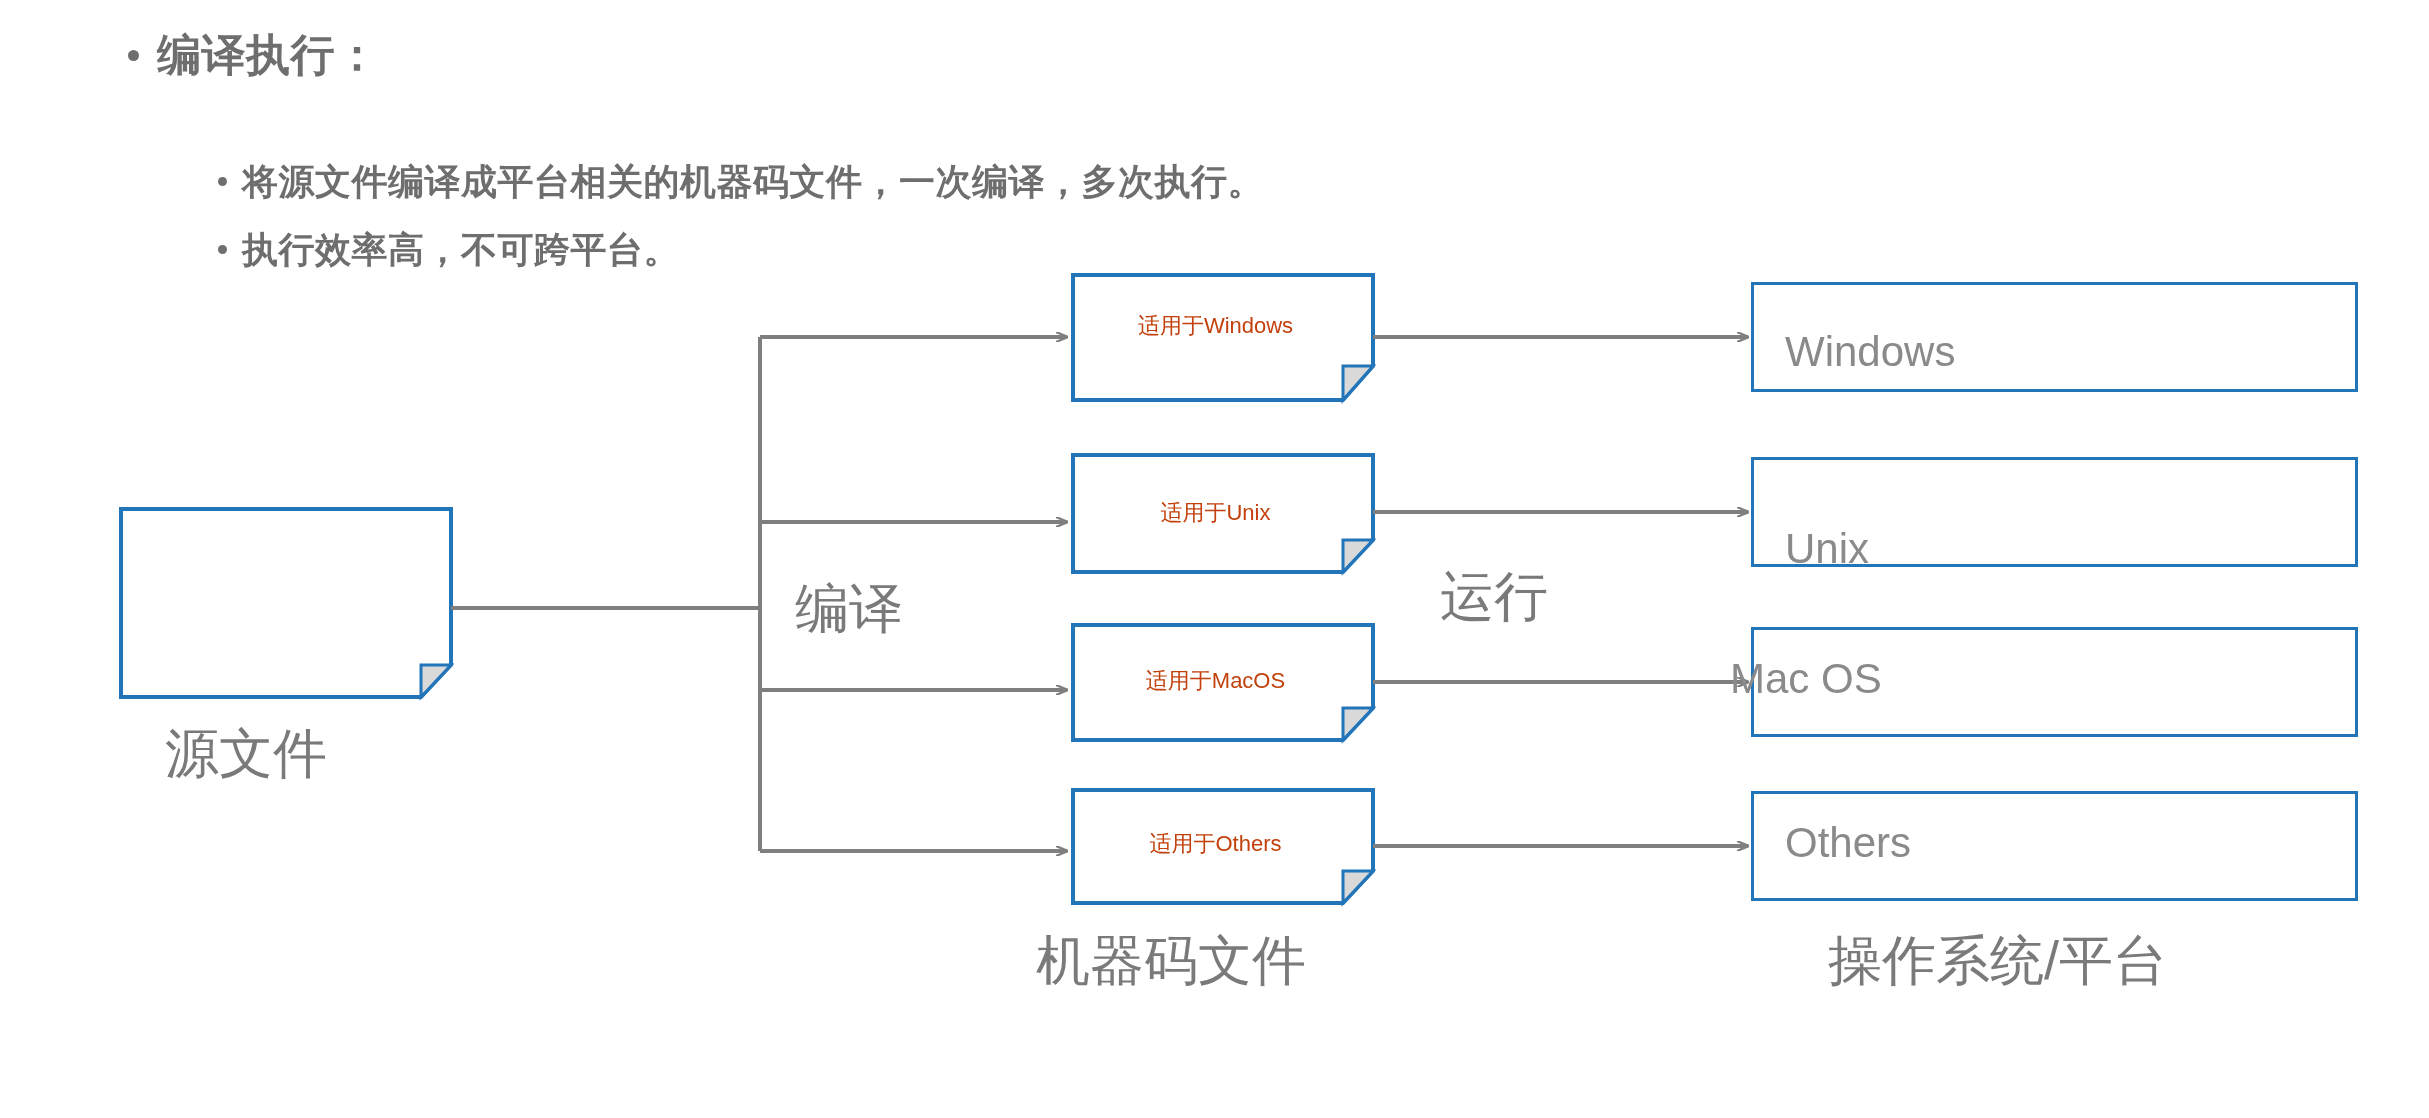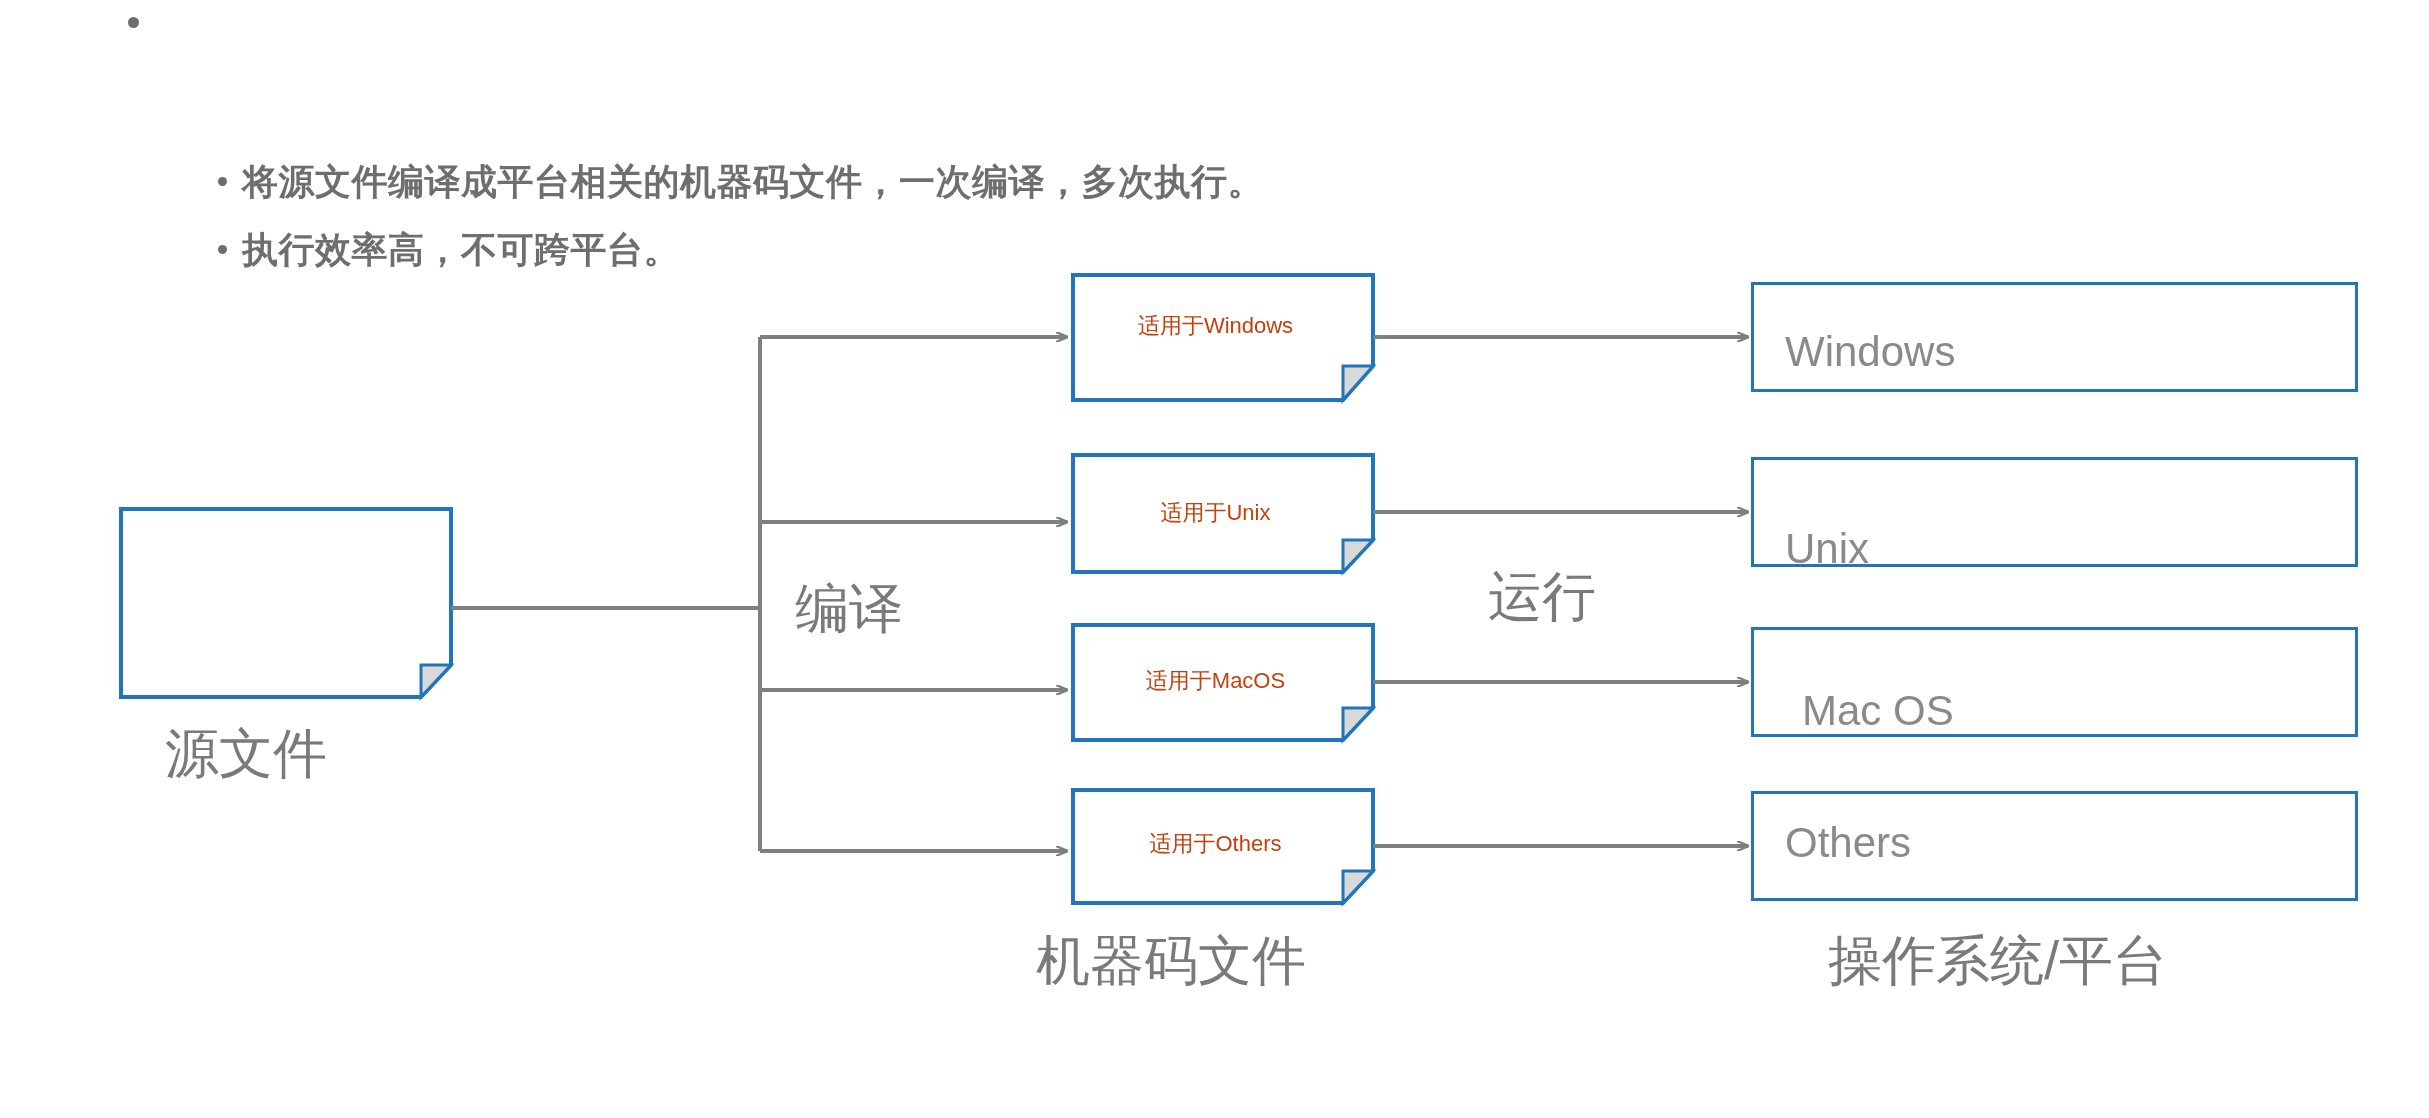"编译执行：" span { html: none -> <span>编译执行：</span> }
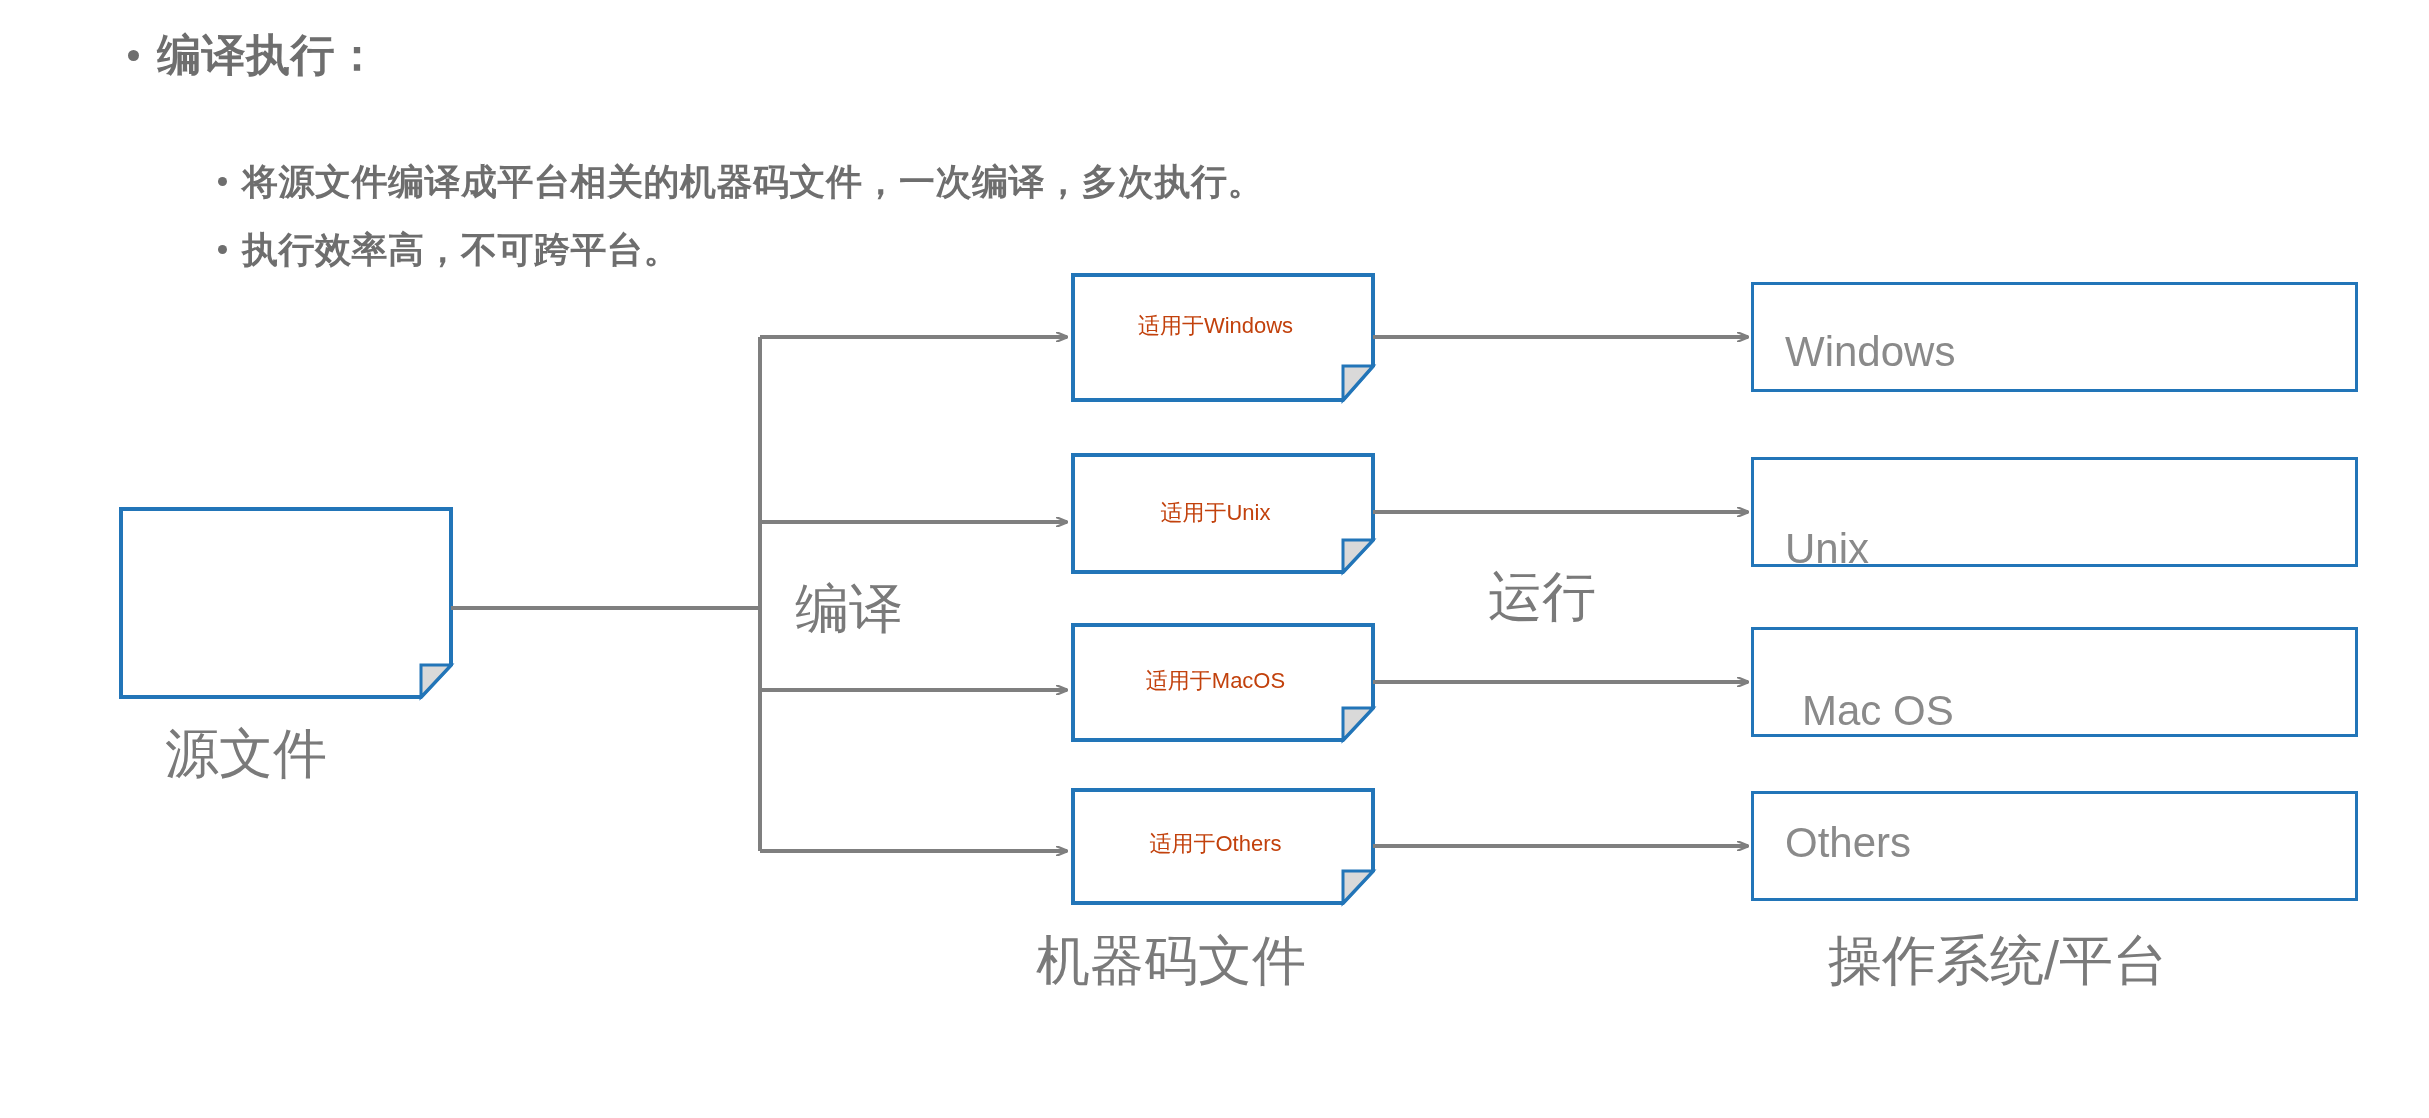"运行" div.caption { left: 1488px -> 1440px }
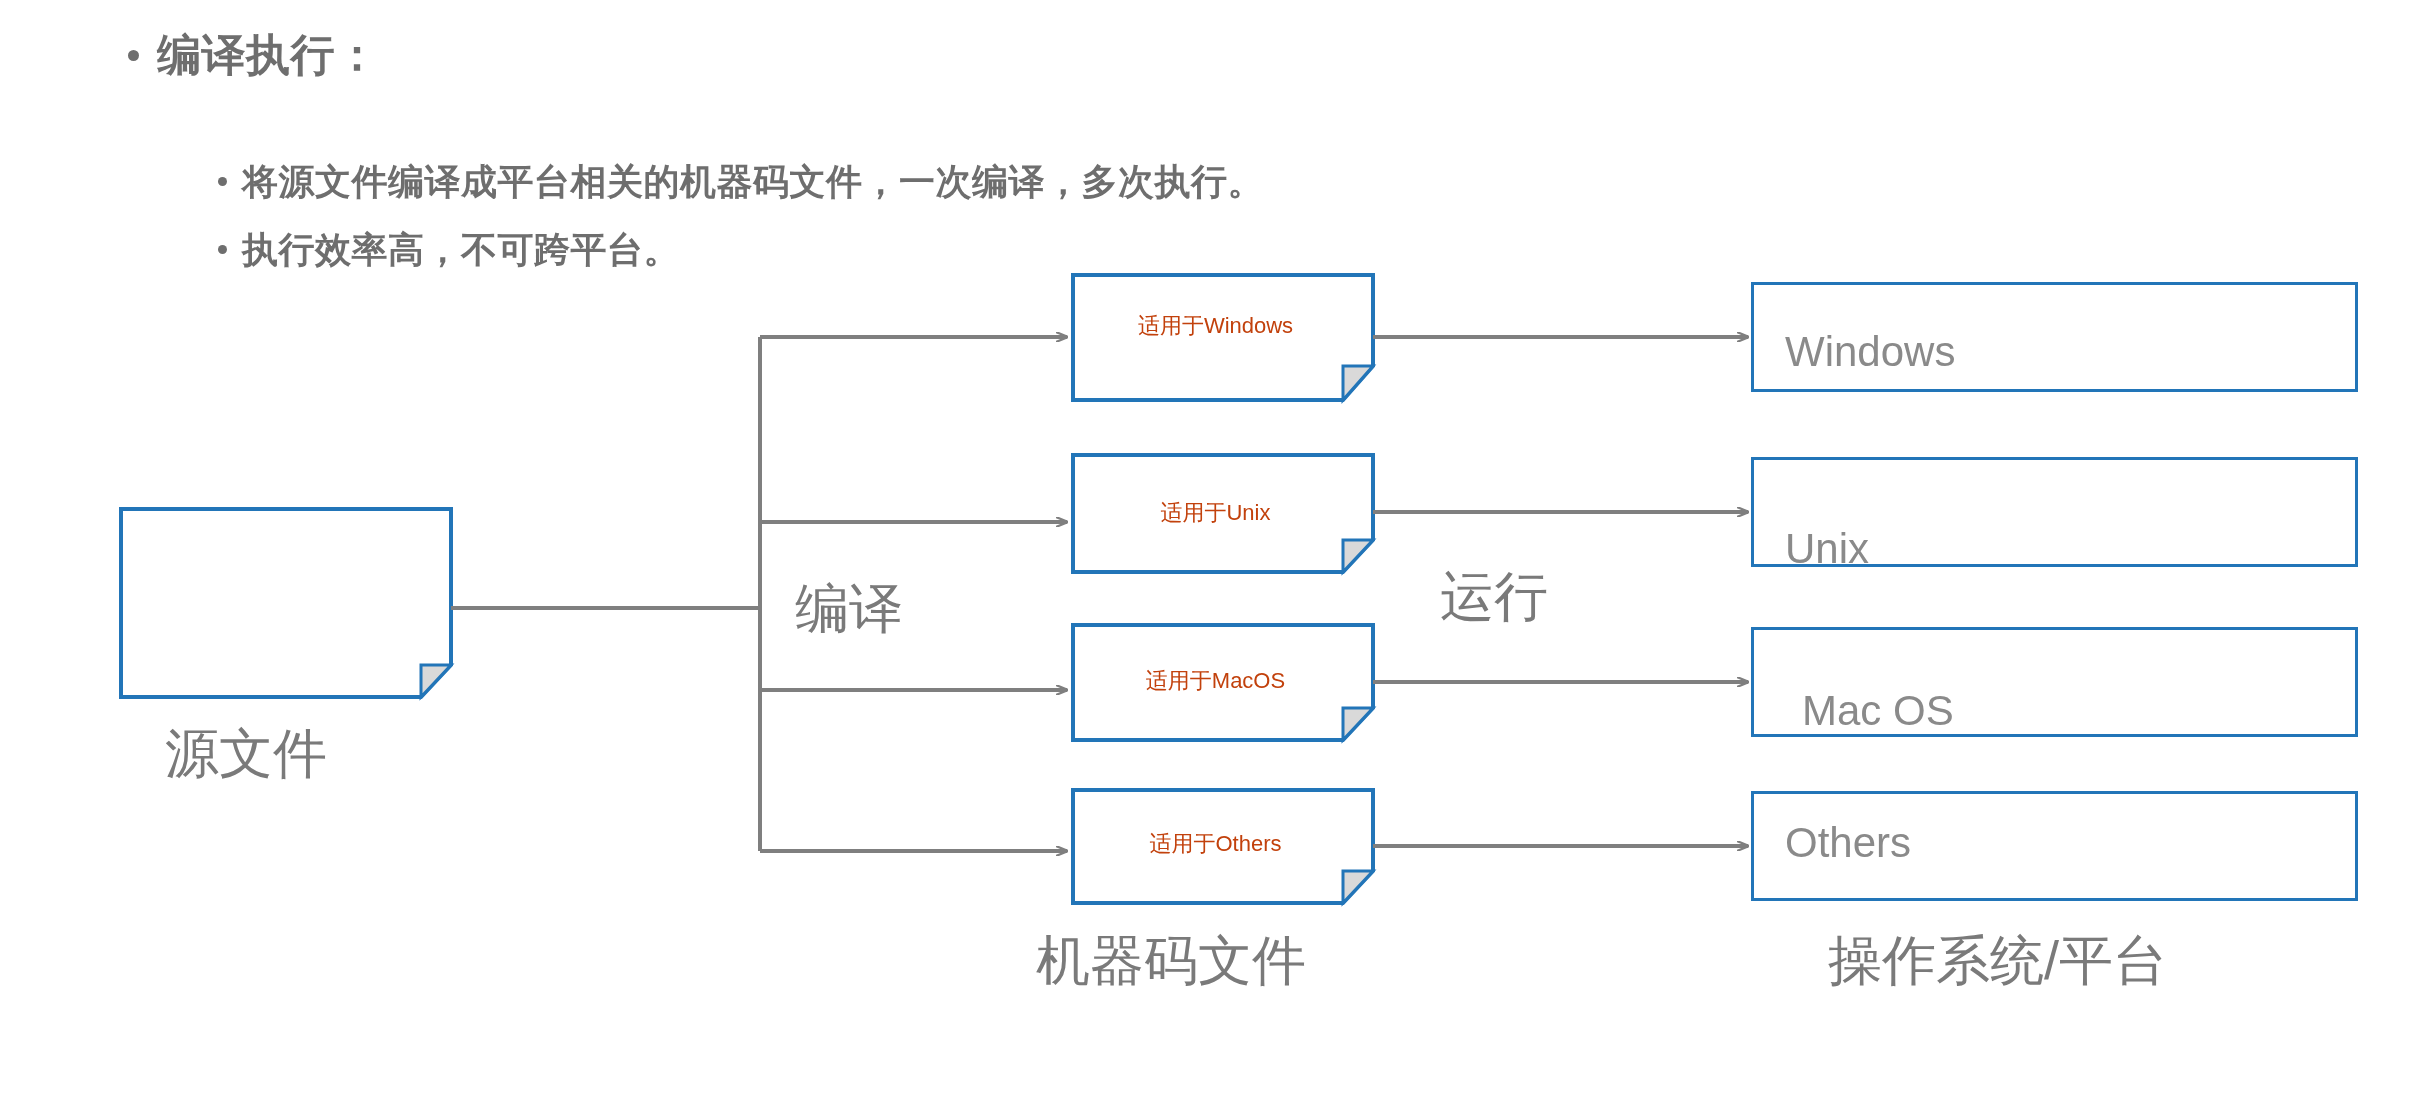"Mac OS" div.plain-label { left: 1802px -> 1730px; margin-top: 32px -> none }
